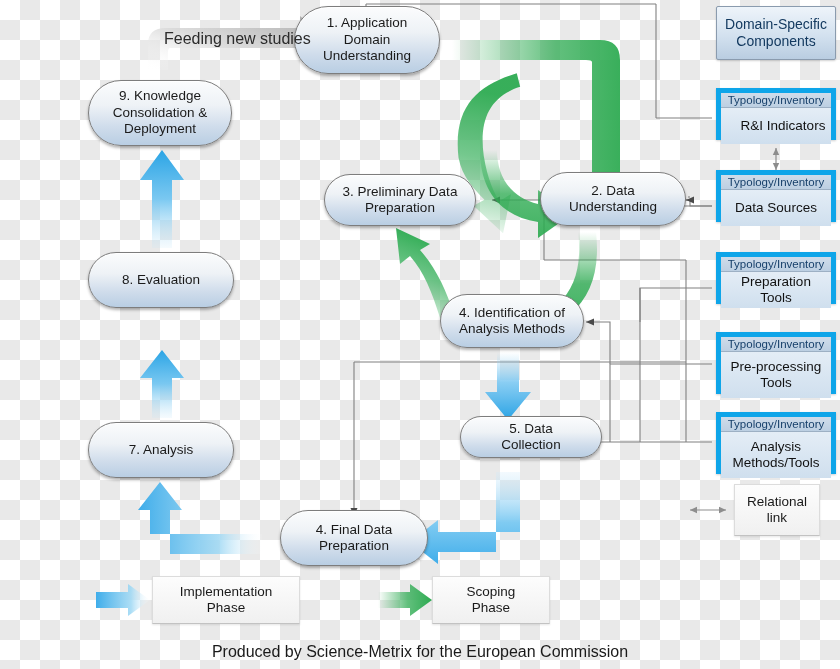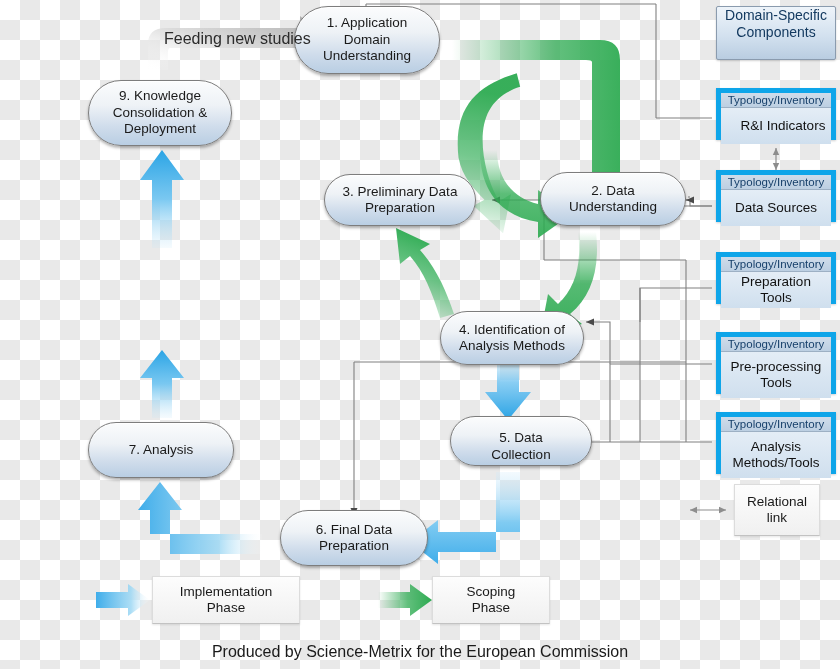"Domain-Specific" .banner { align-items: none -> center }
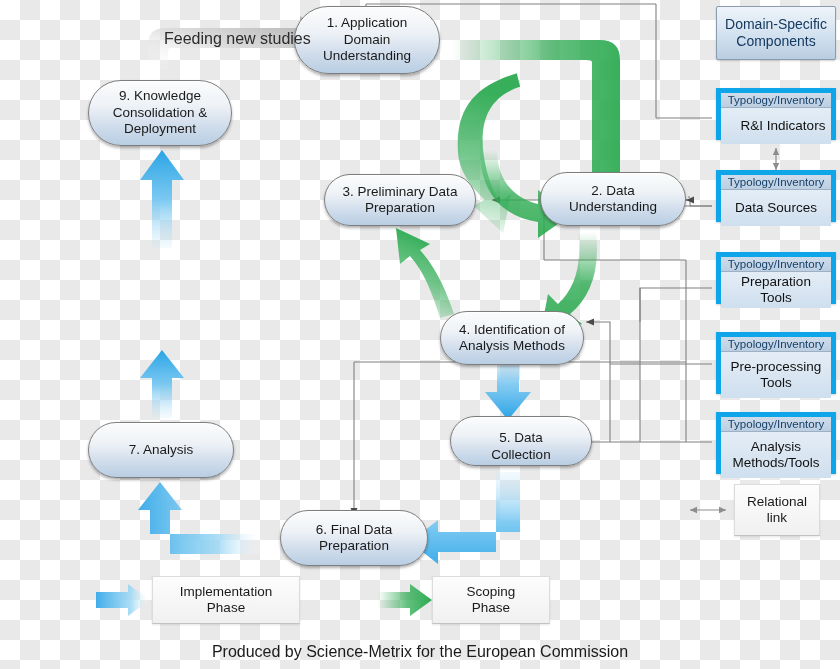"8. Evaluation" div.node { html: none -> <div> <div> <span>8. Evaluation</span> </div> </div> }
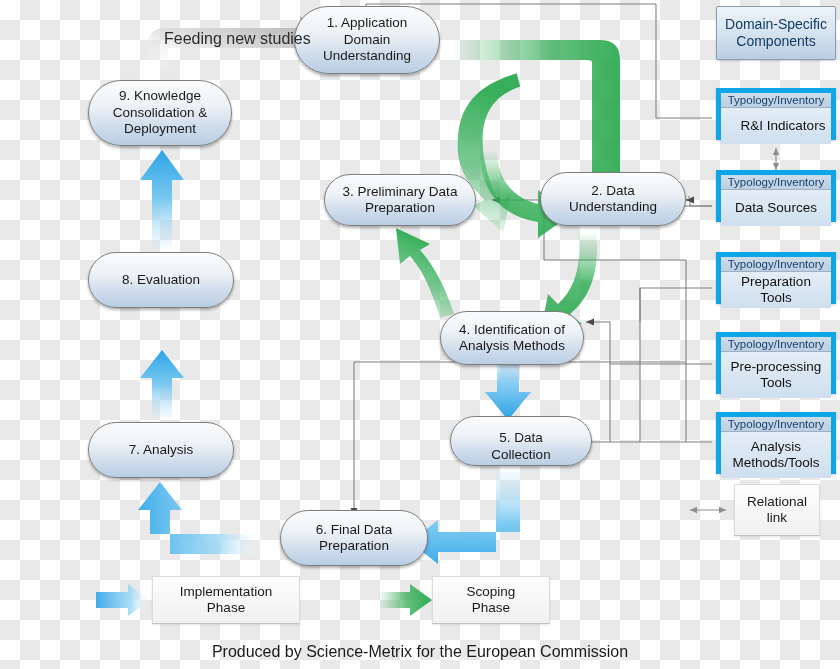"4. Identification of" div.node { margin-top: 17px -> none }
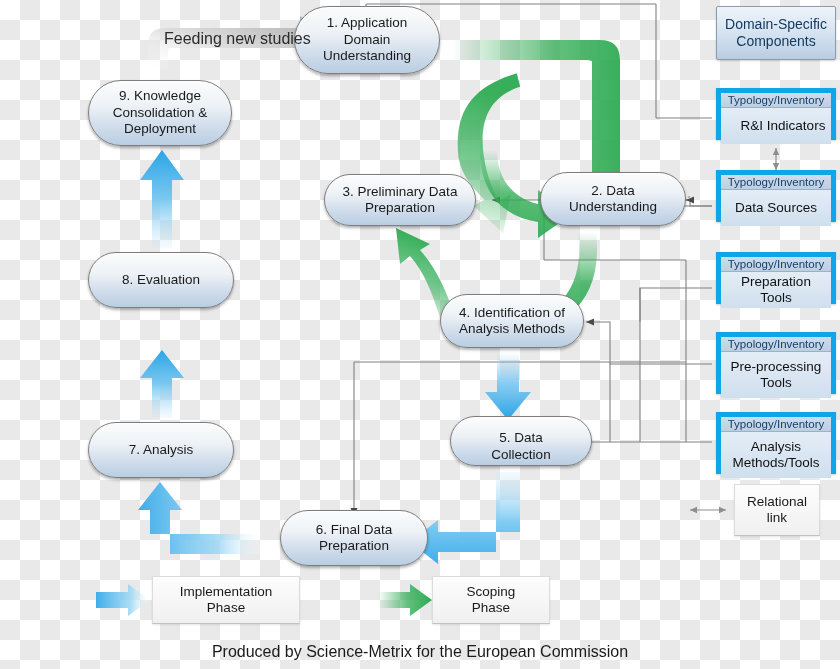"5. Data" div.node { align-items: flex-end -> none; height: 50px -> 42px; left: 450px -> 460px }
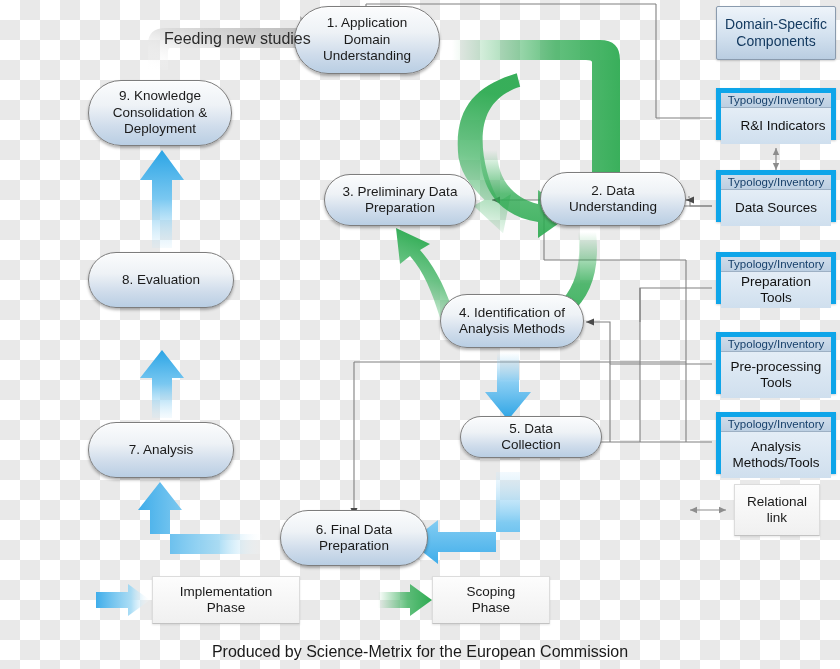"6. Final Data" span { text: 6 -> 4 }
